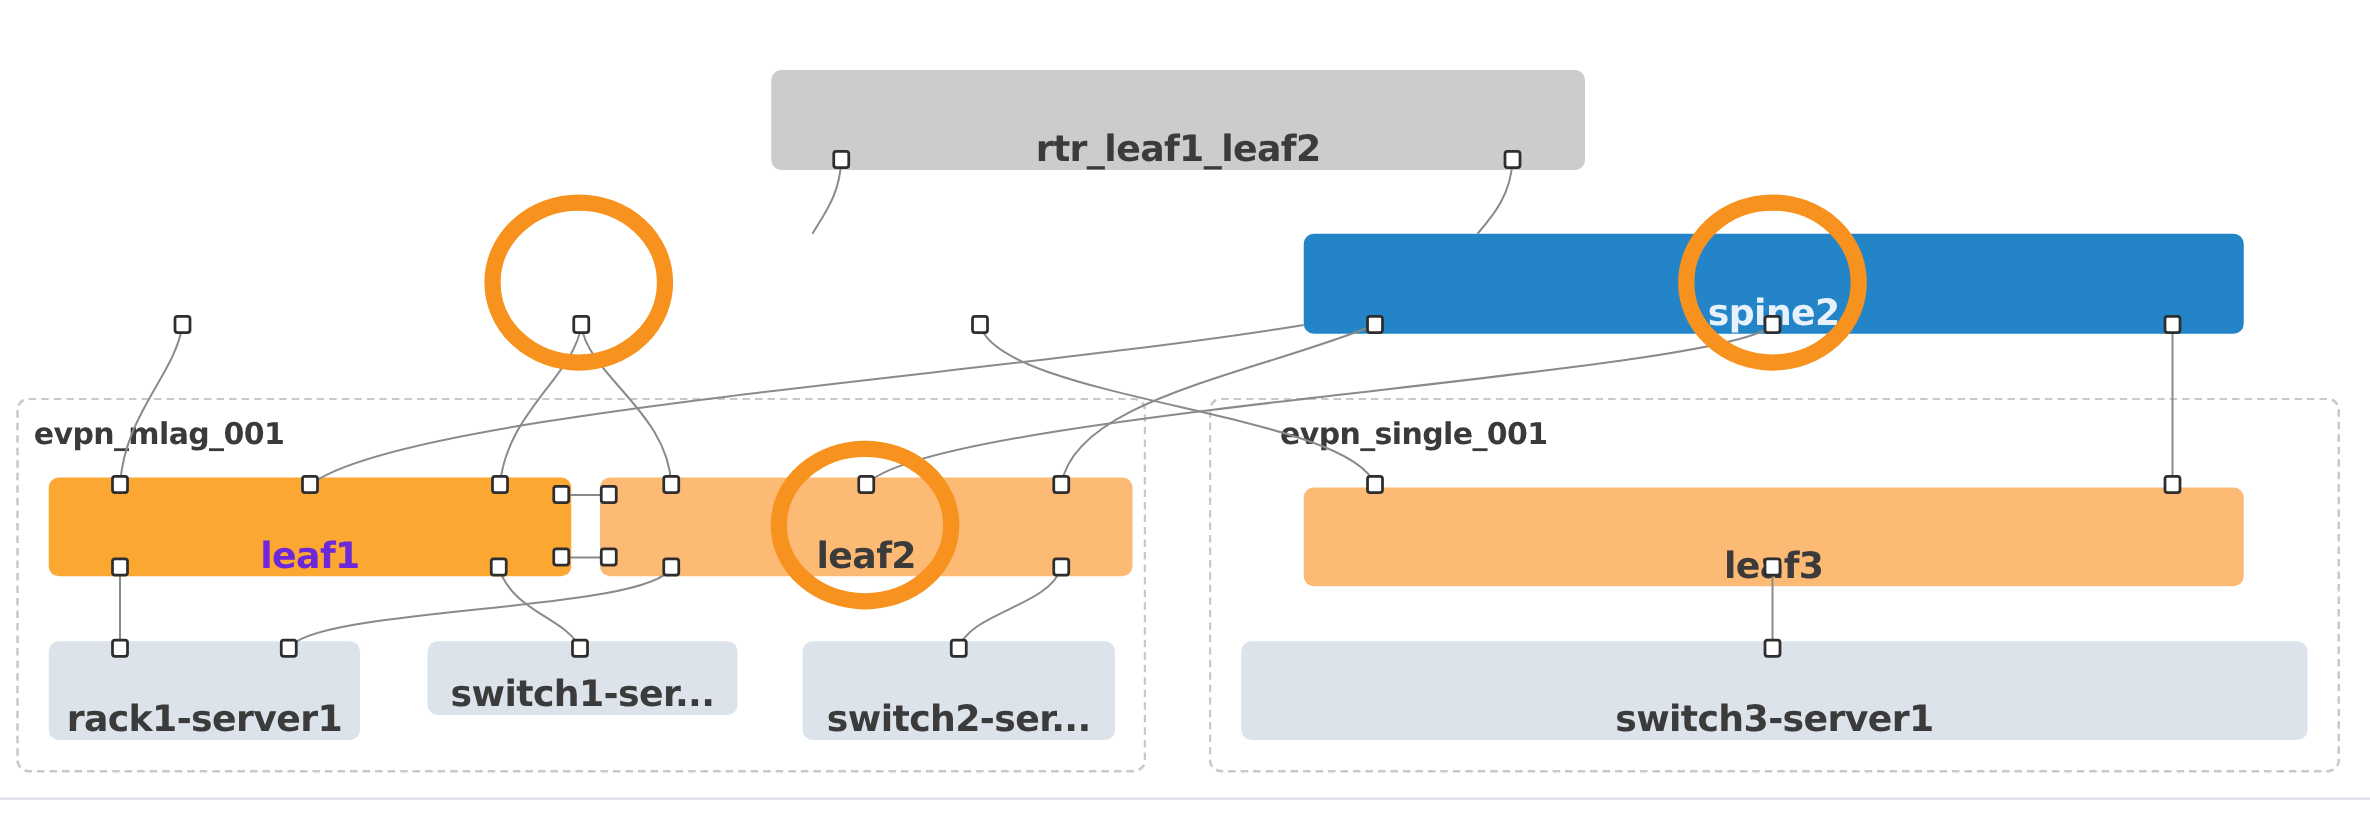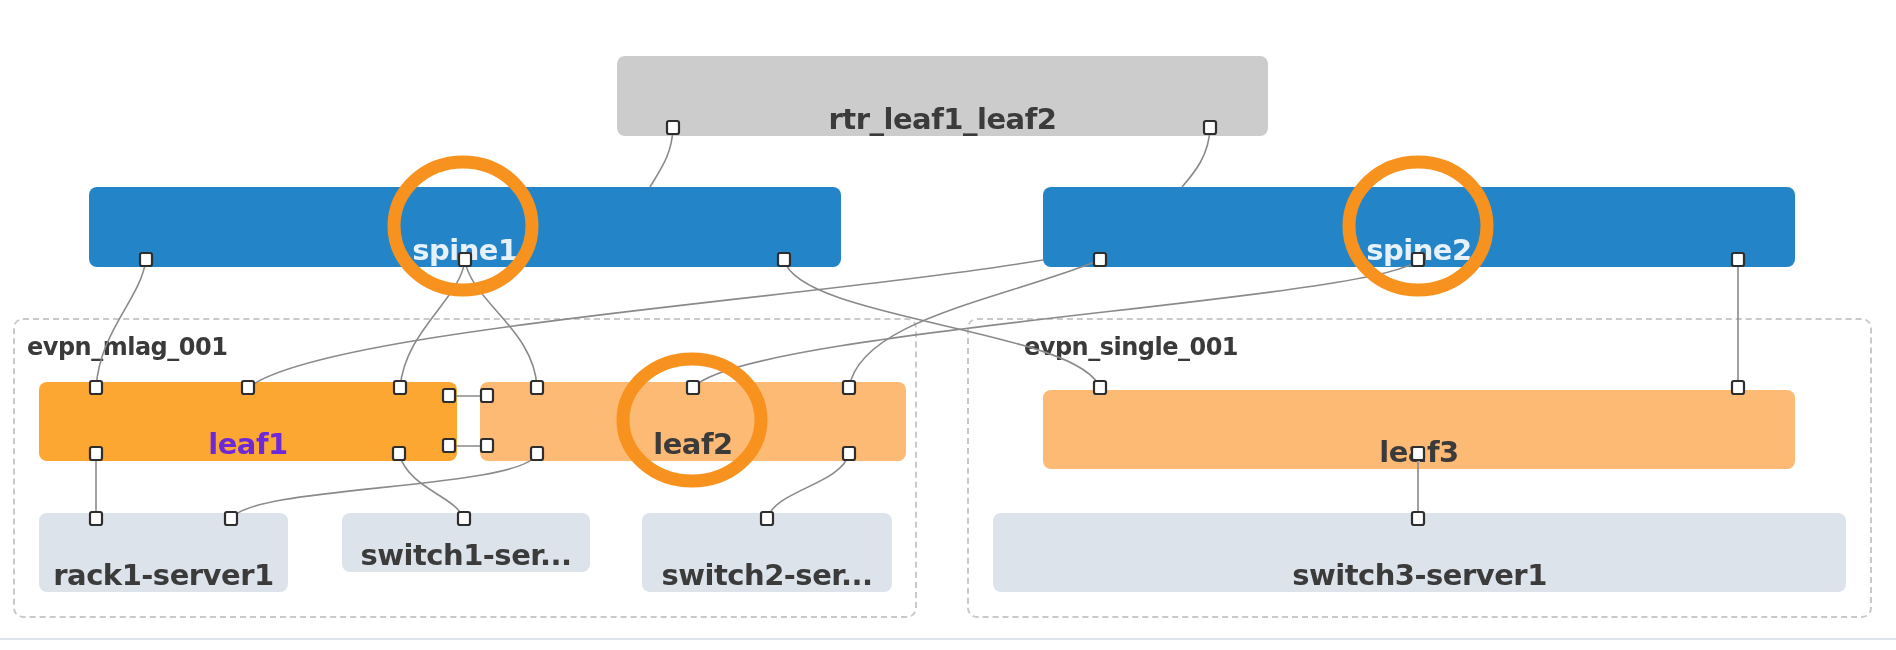"spine1" div.node { html: <div> <span>spine1</span> </div> -> none }
